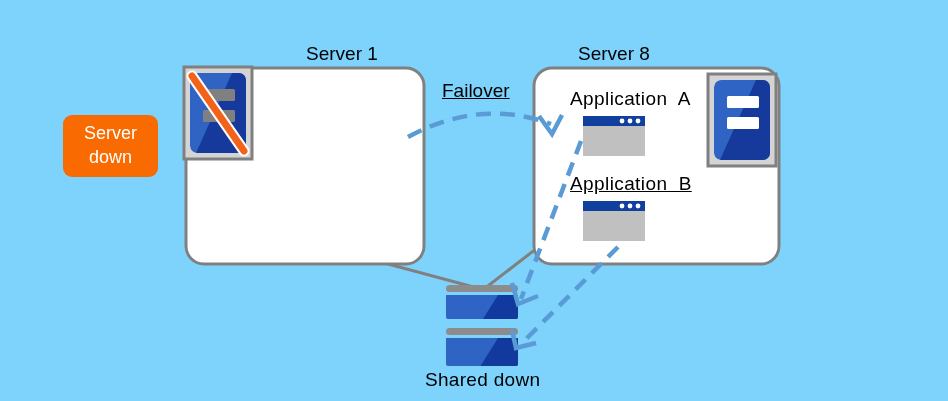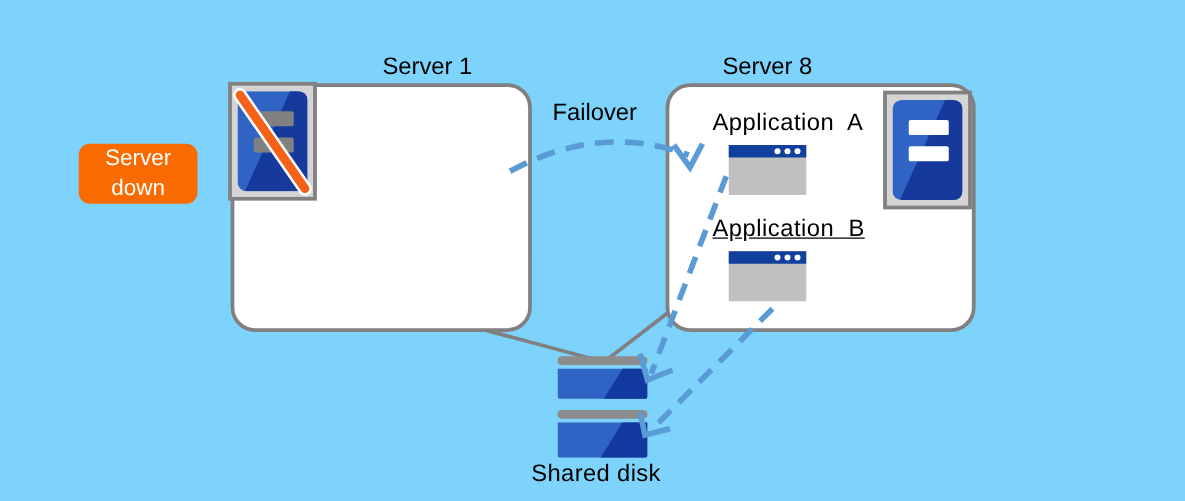"Failover" #failover-label { text-decoration: none -> underline }
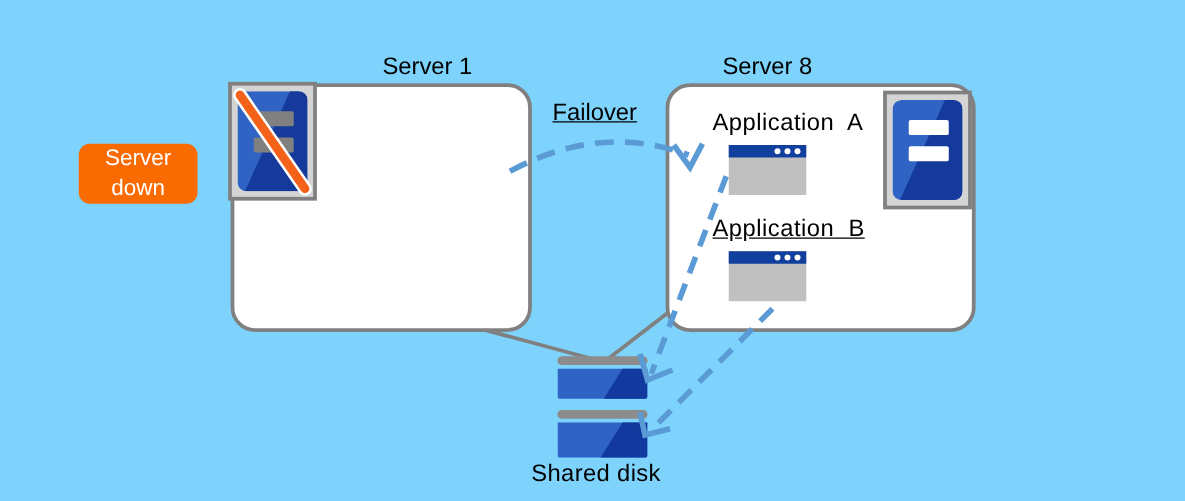"Server" #server-down-badge { height: 48px -> 62px }
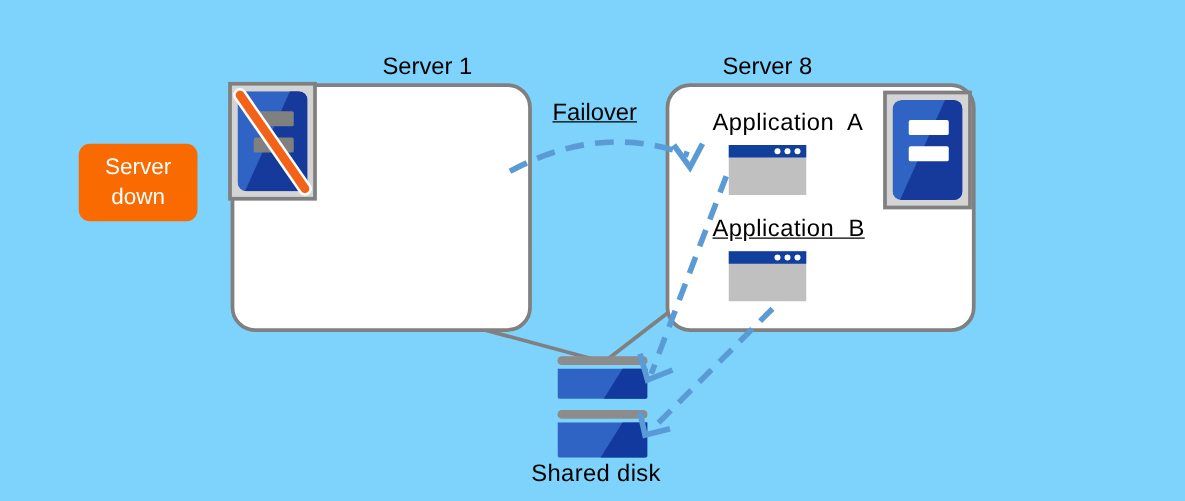"Shared disk" div.lbl { text: disk -> down }
